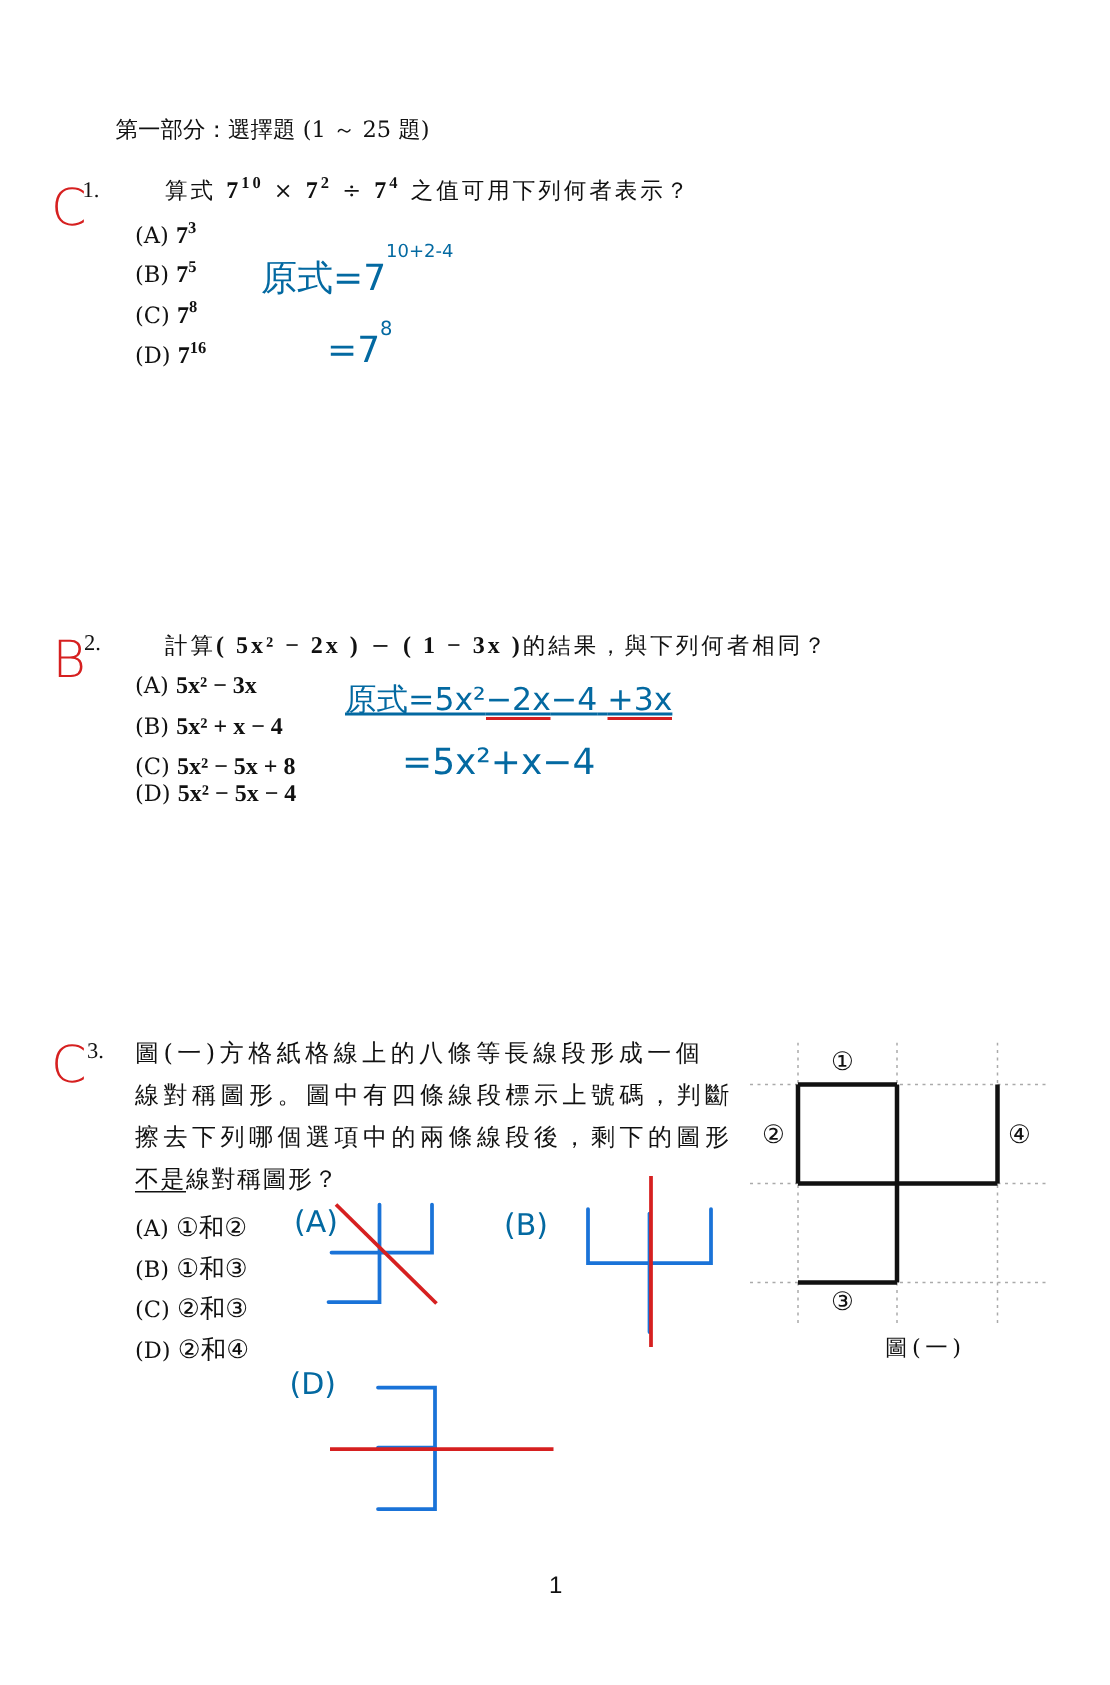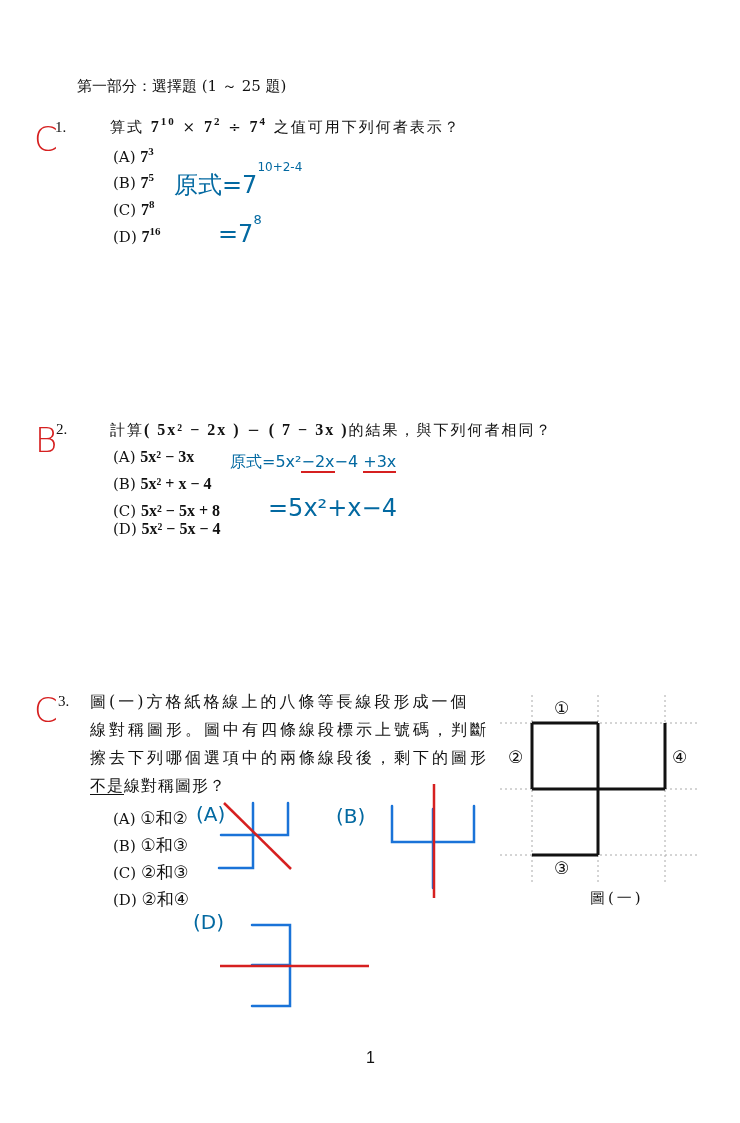"(A) 73" .opt { margin-left: 23px -> none }
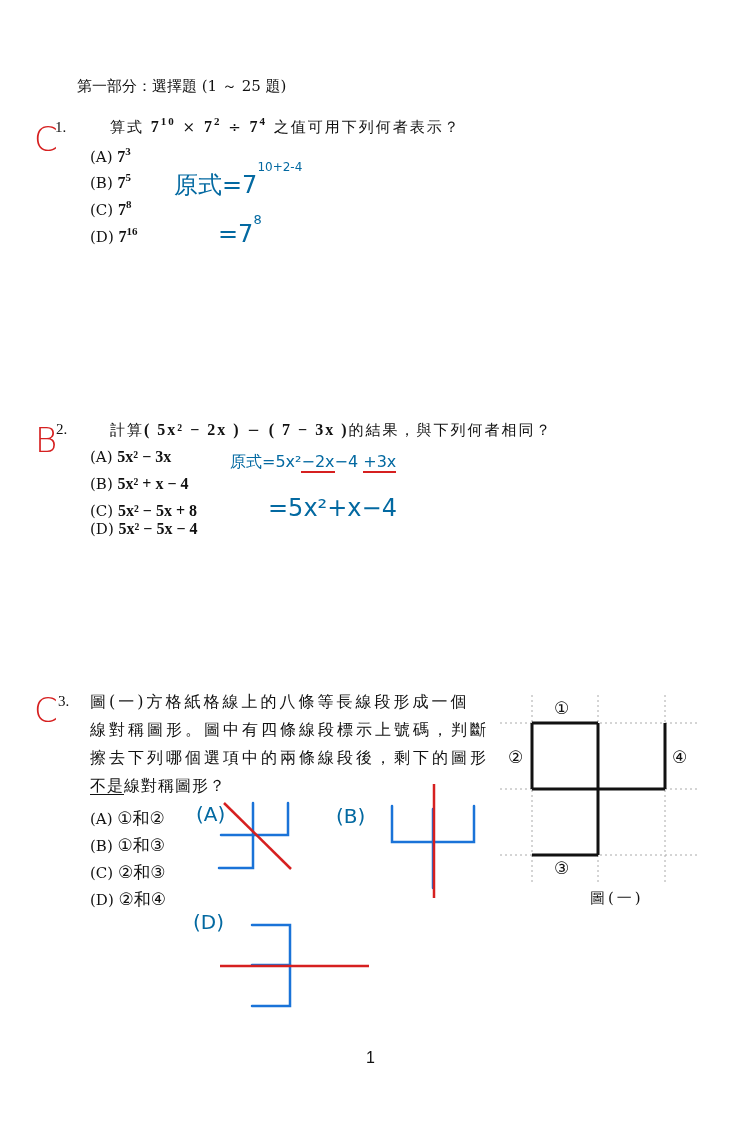"( 7 − 3x )" span.math { text: 7 -> 1 }
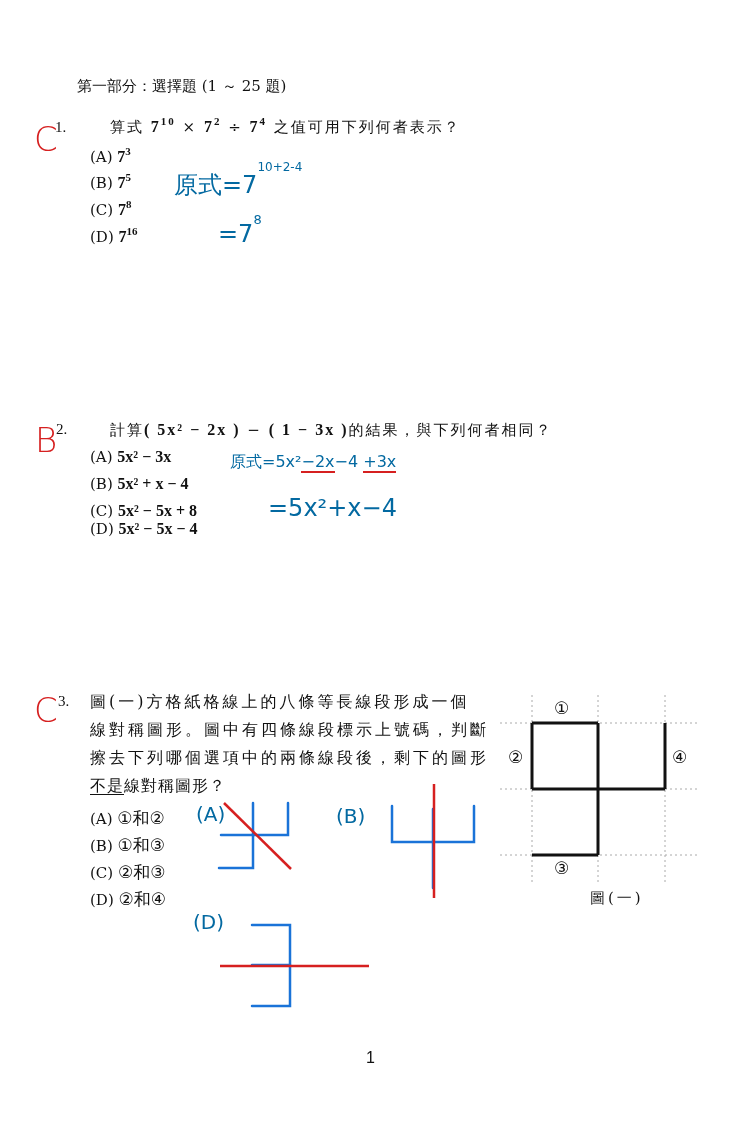"原式=5x²−2x−4 +3x" div.abs { font-size: 16px -> 21px; text-decoration: none -> underline }
